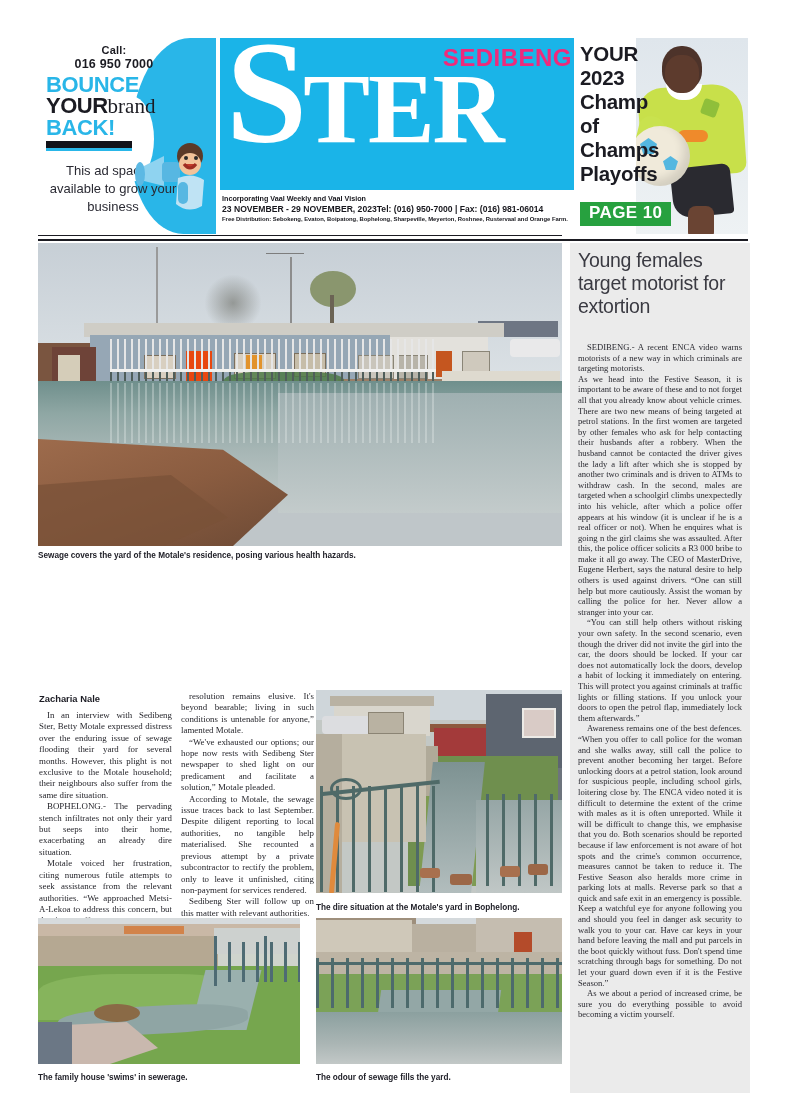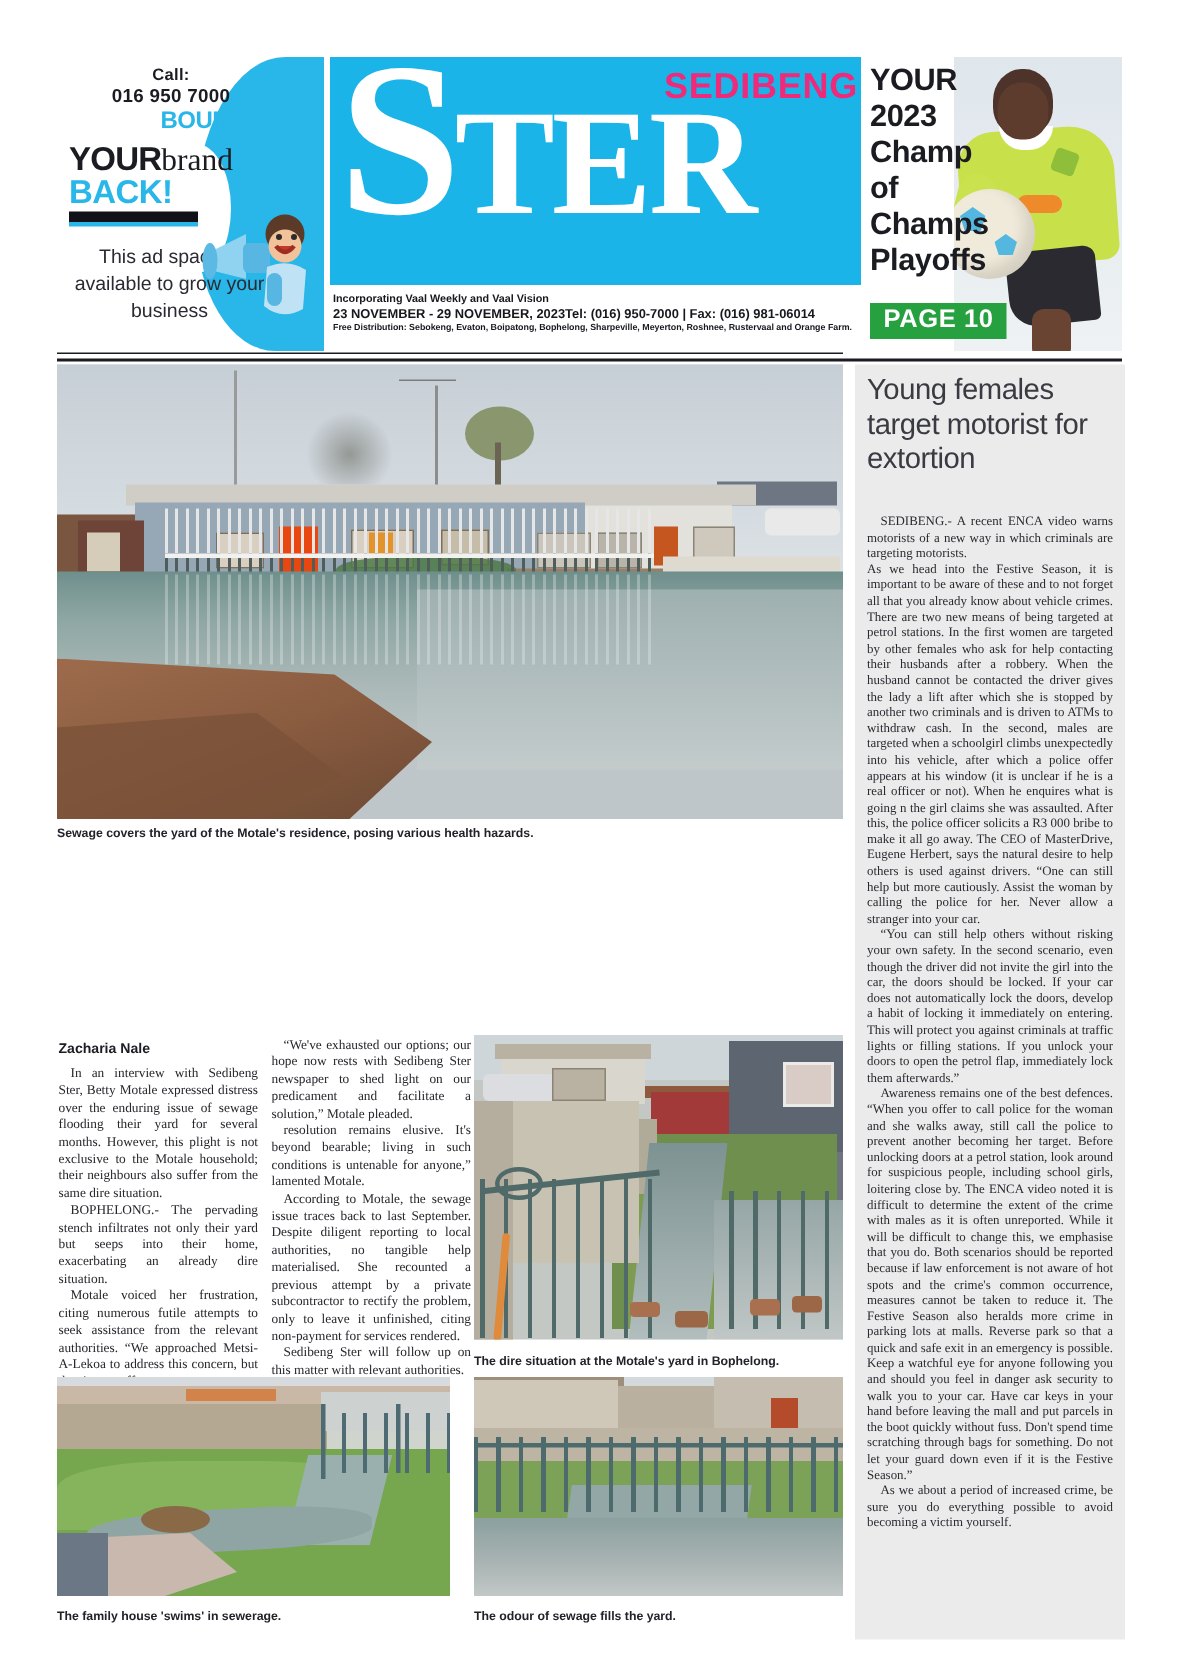"BOUNCE" .ad-l1 { font-size: 16px -> 22px; text-align: right -> left }
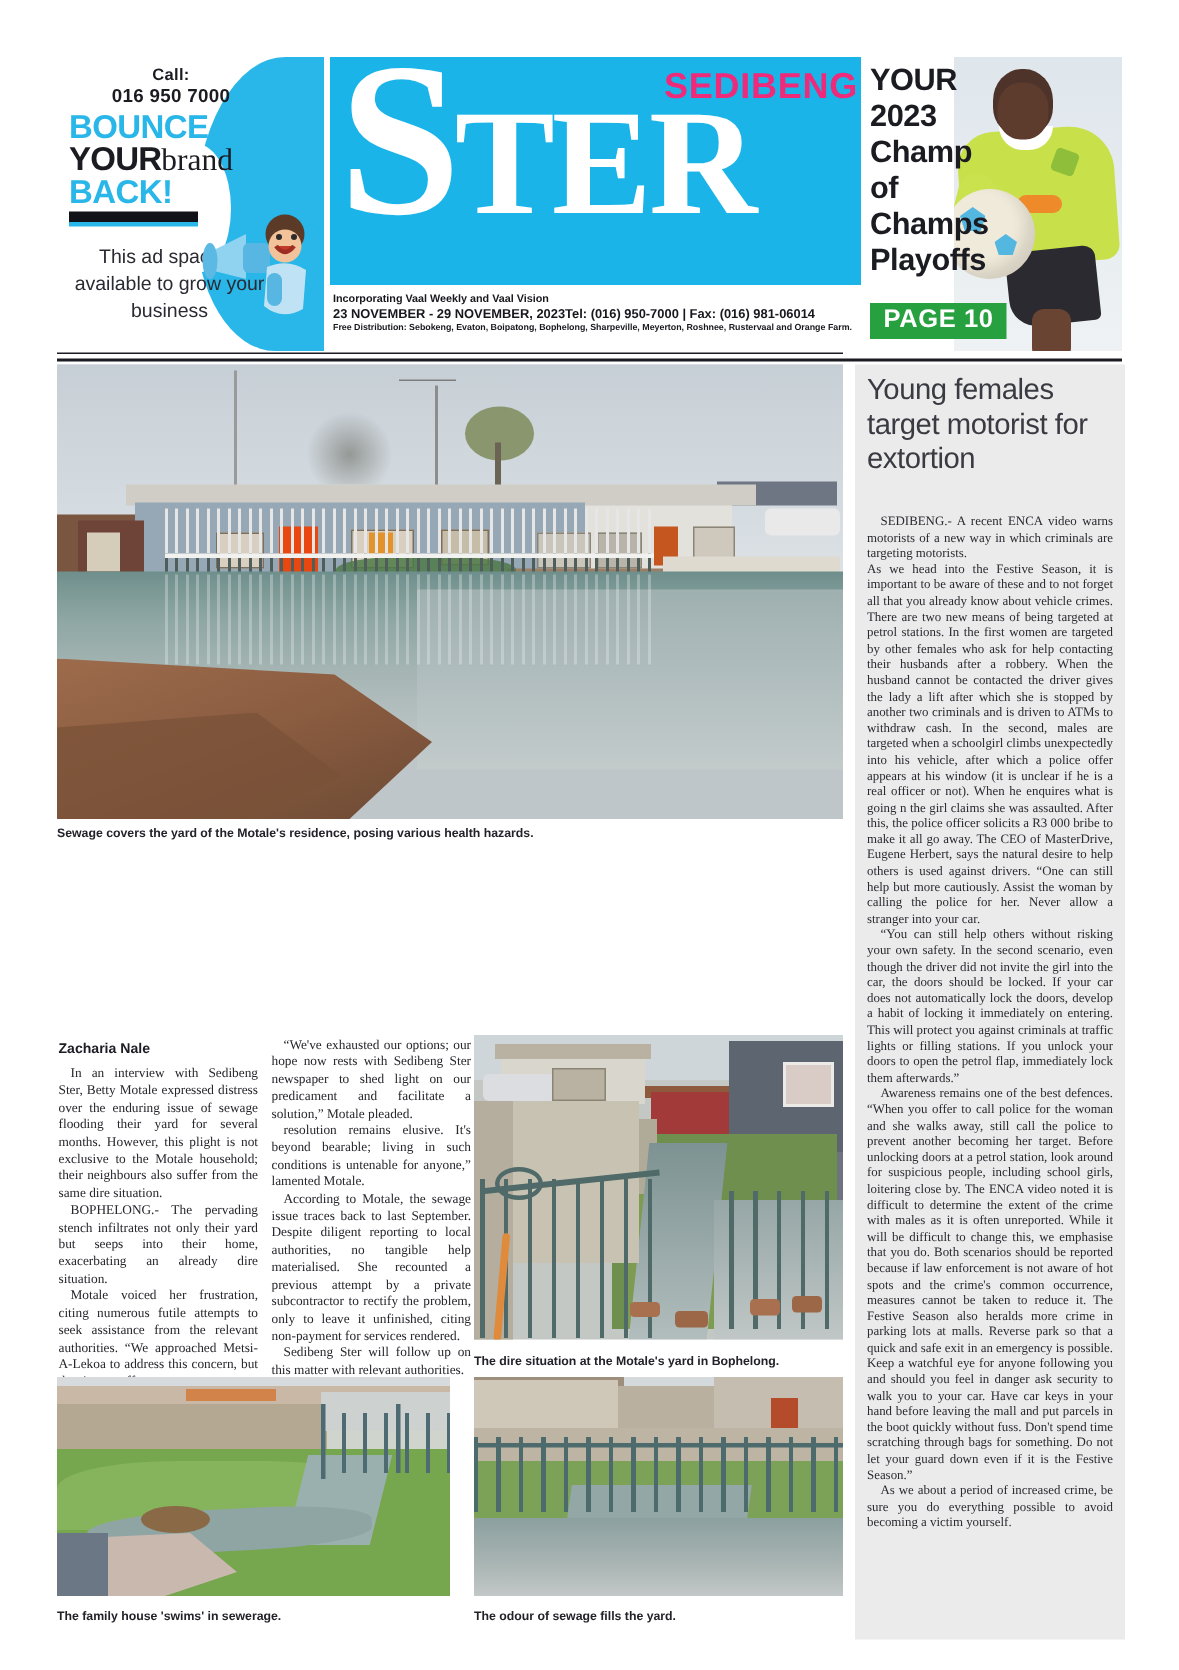"“We've exhausted our options; our" p { order: before "resolution remains elusive. It's beyond" -> after "resolution remains elusive. It's beyond" }
